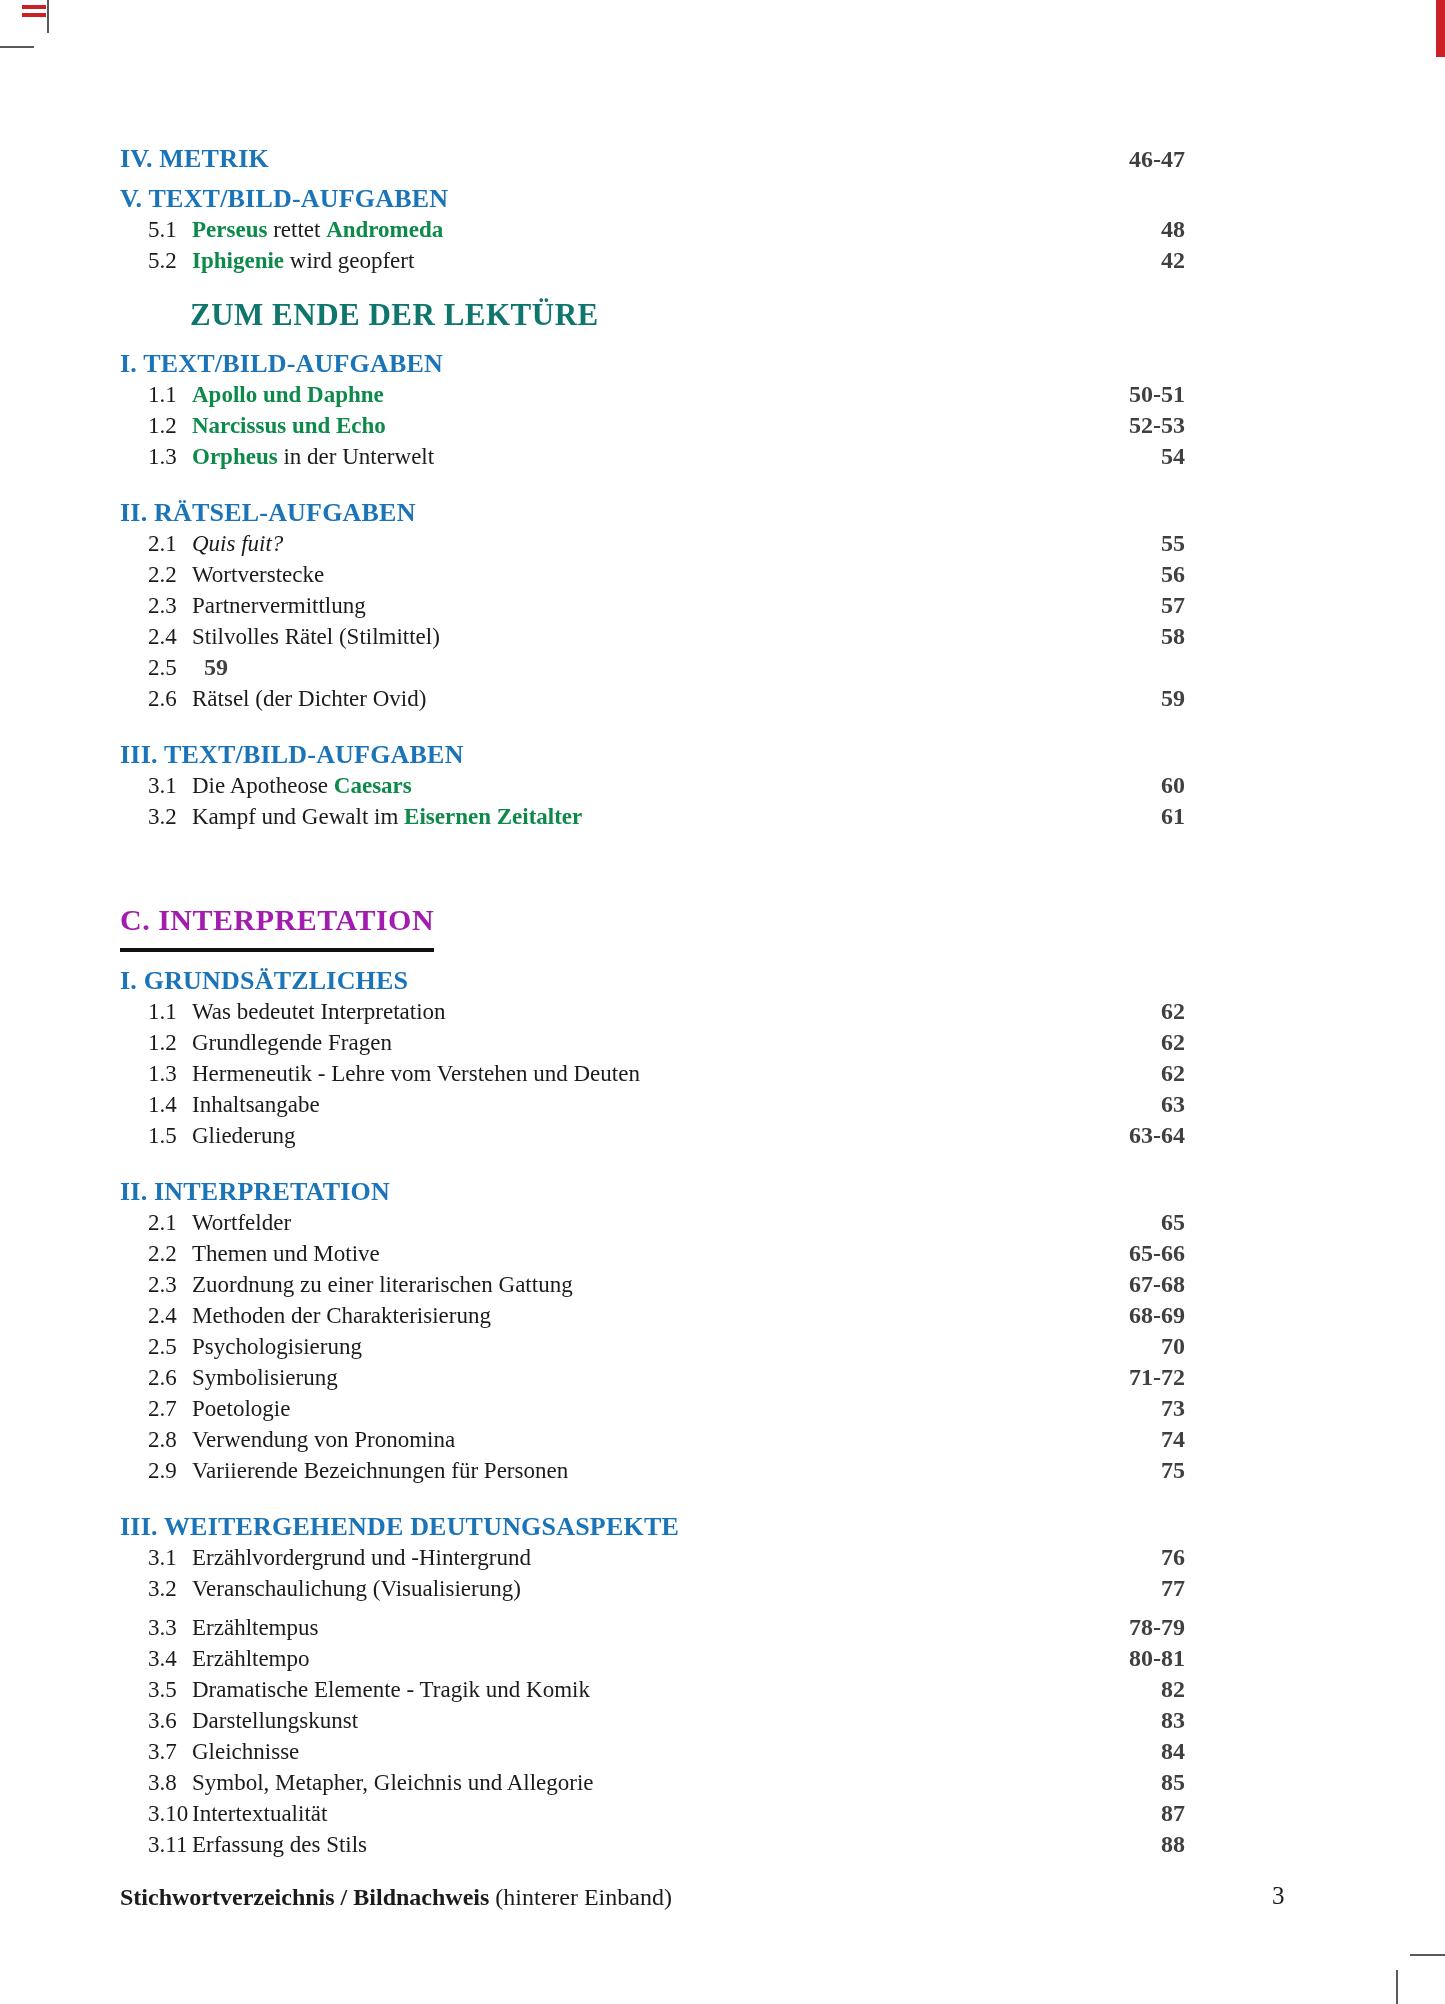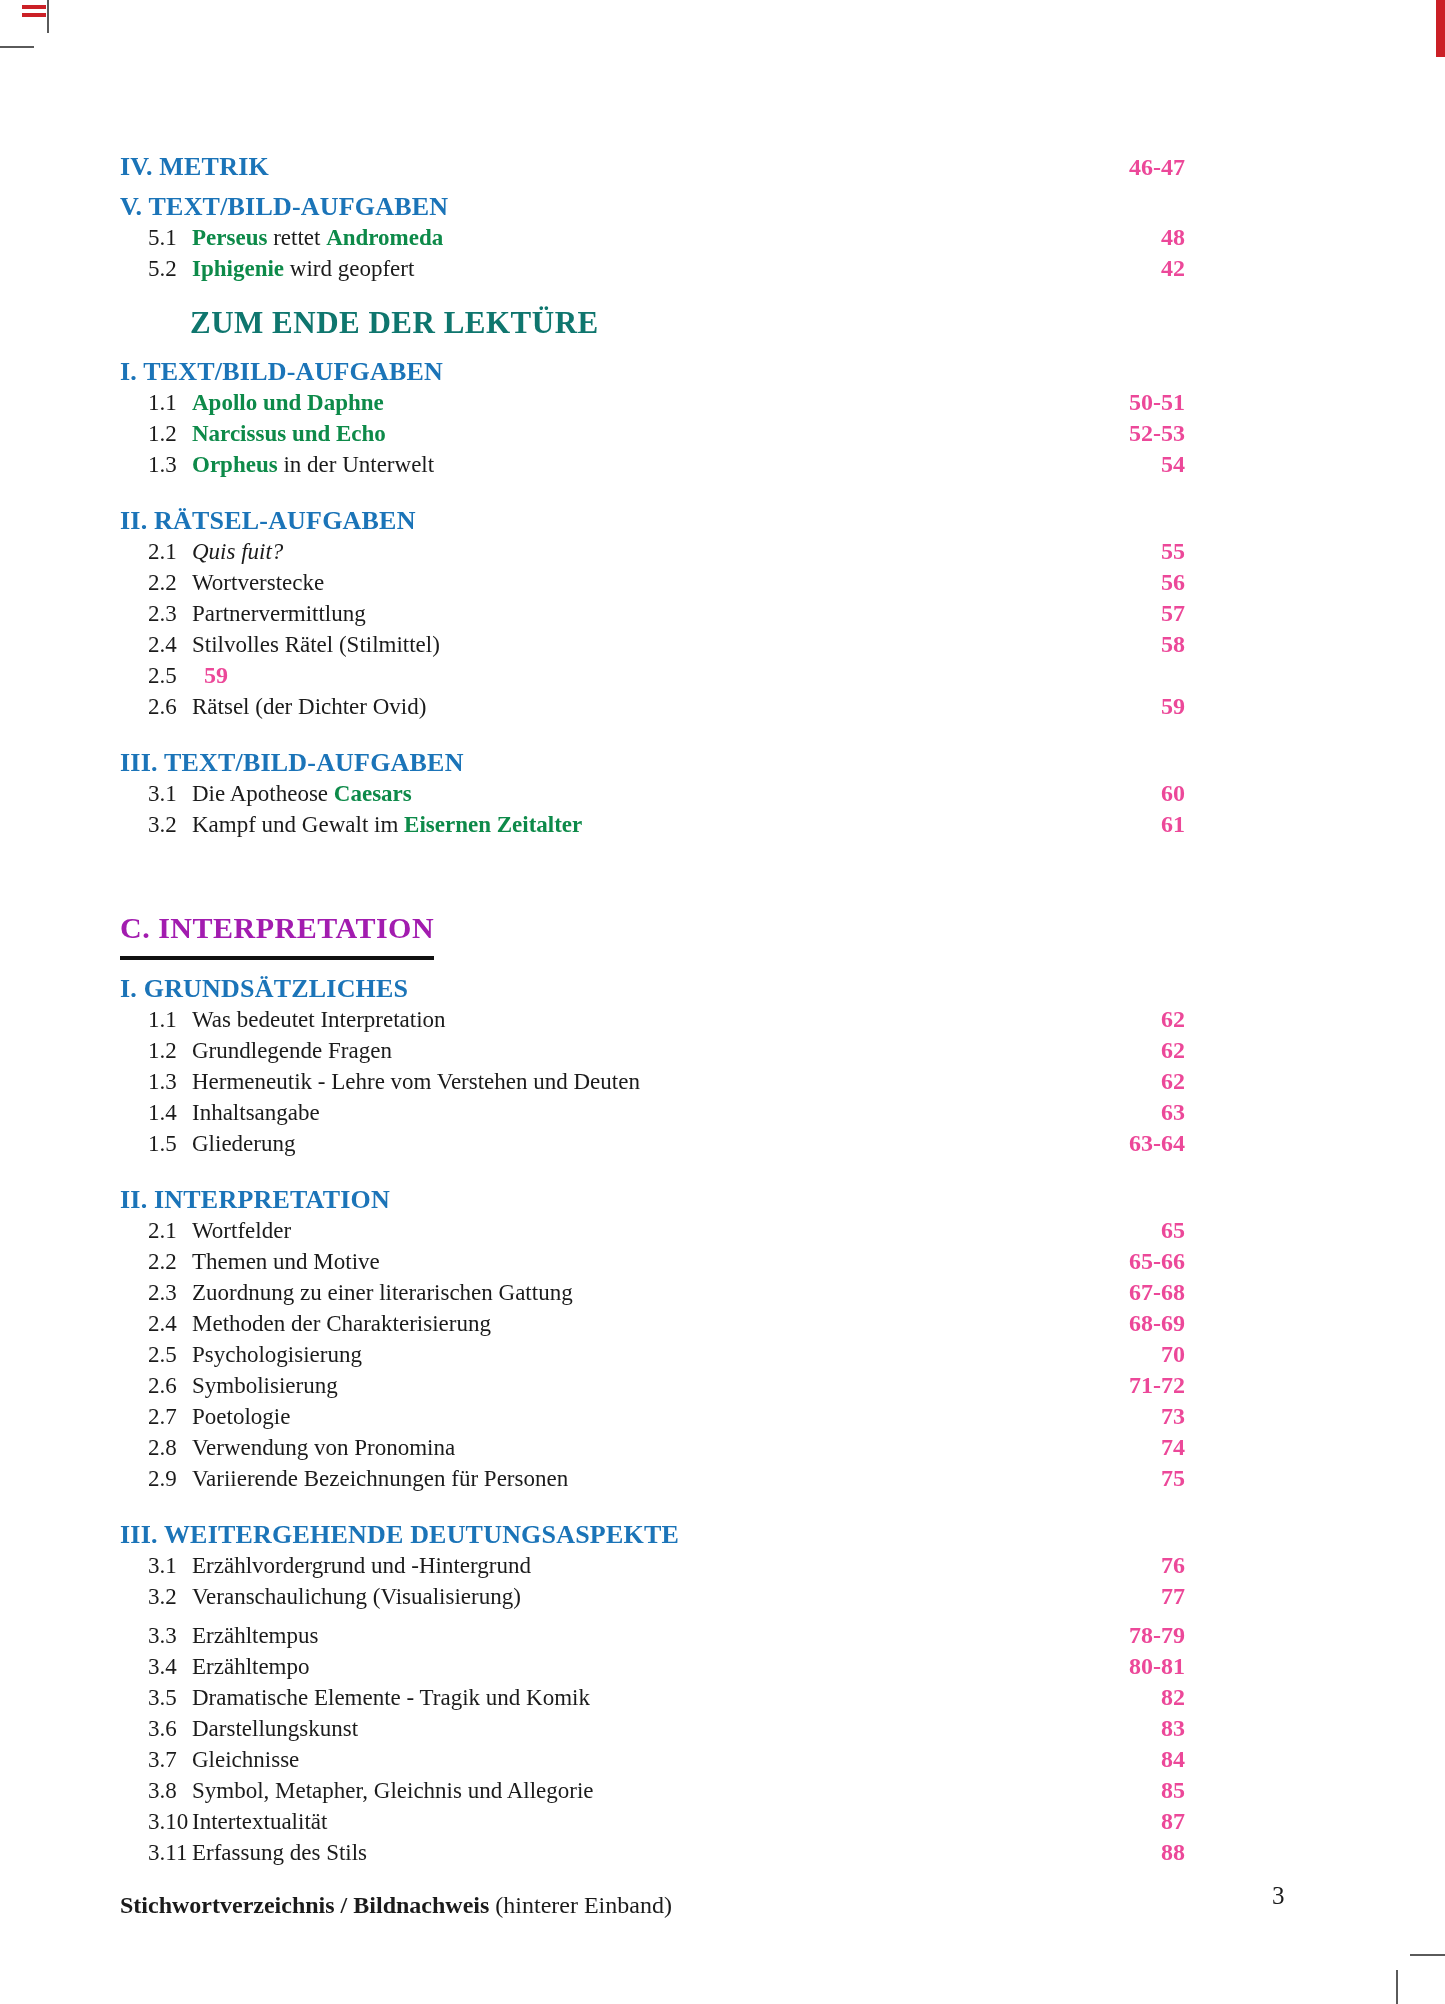"IV. METRIK" div.row { margin-top: 16px -> 8px }
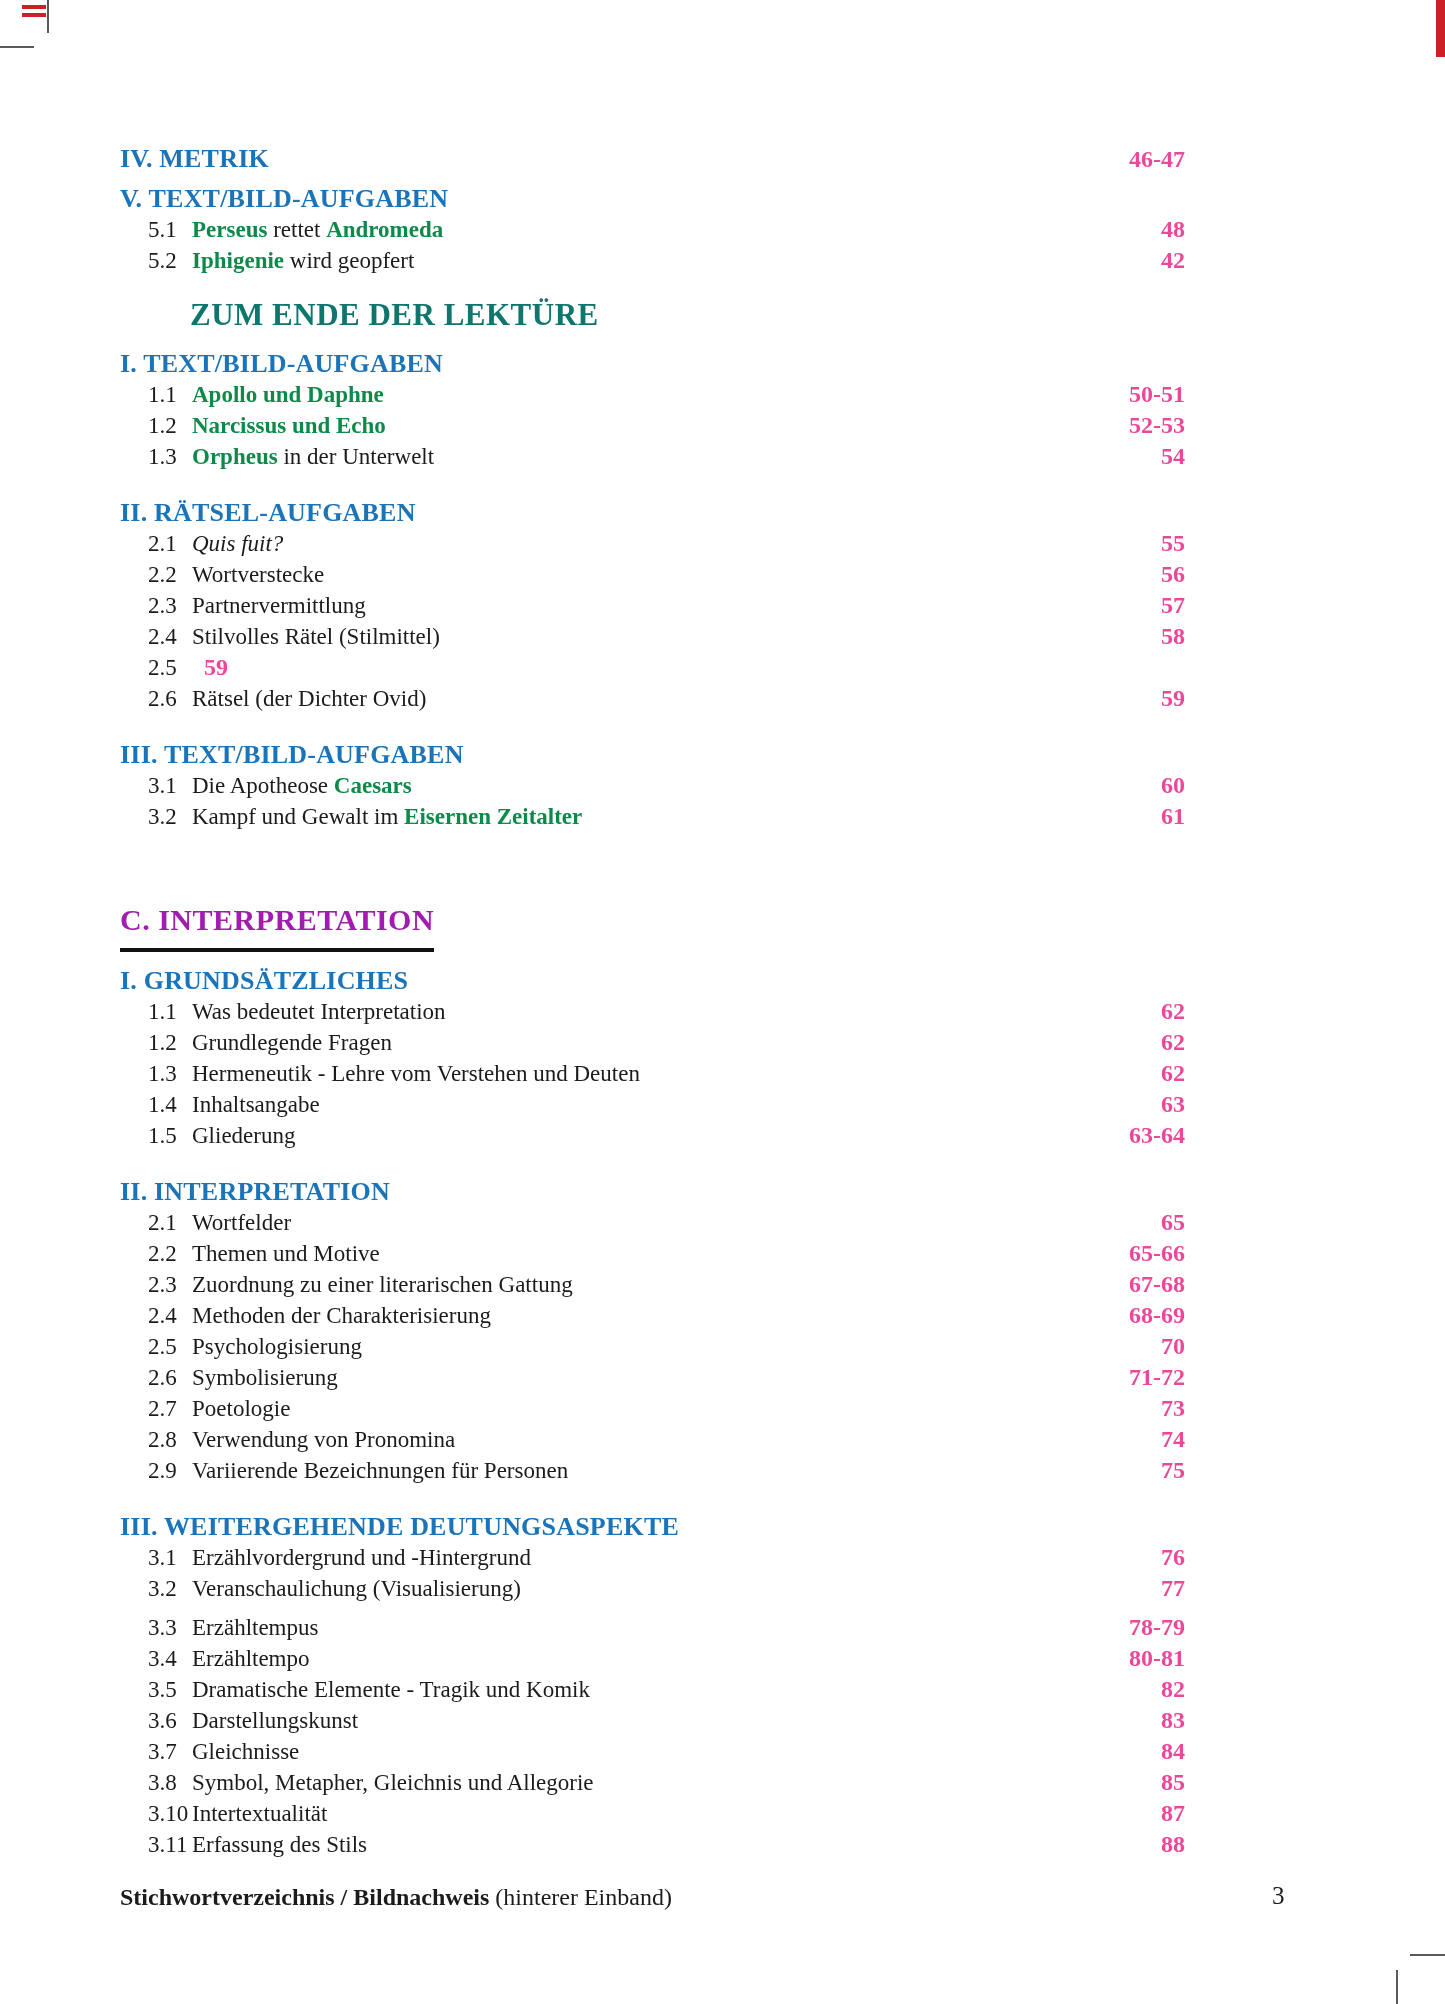"46-47" .row .pages { color: #ec4899 -> #404040 }
